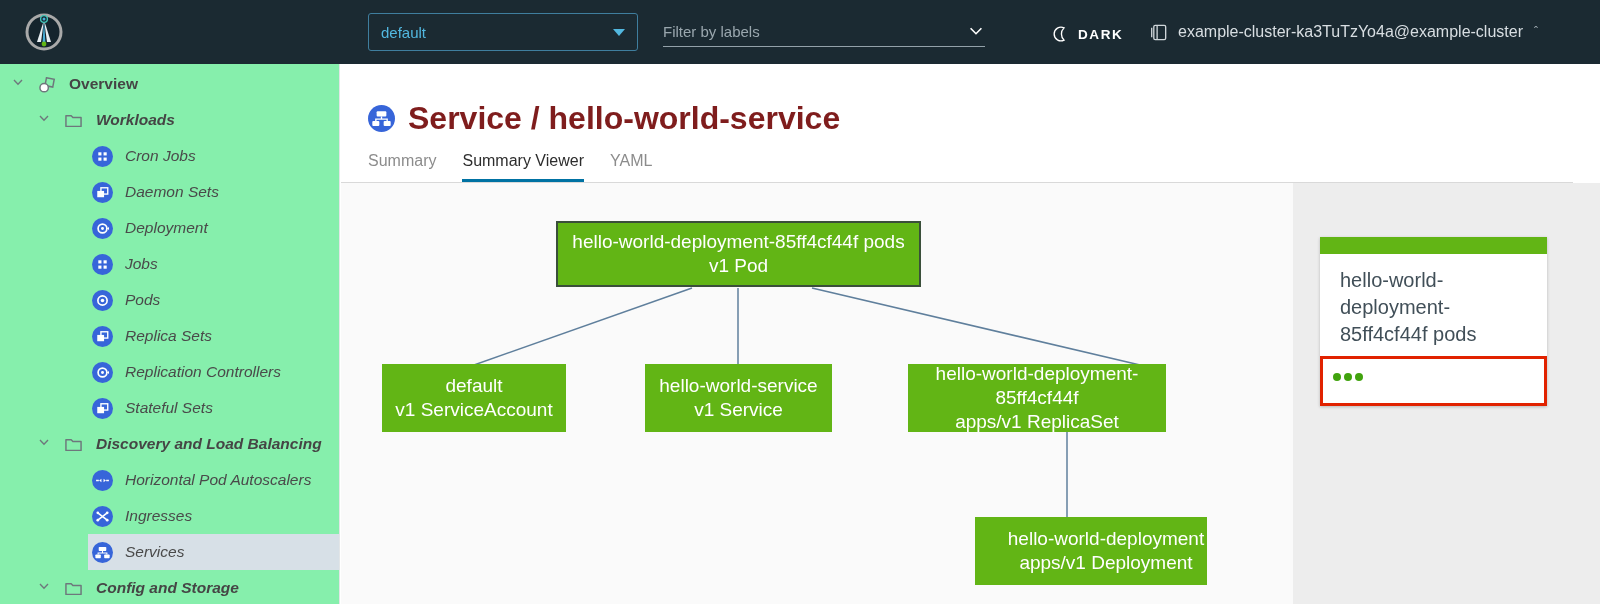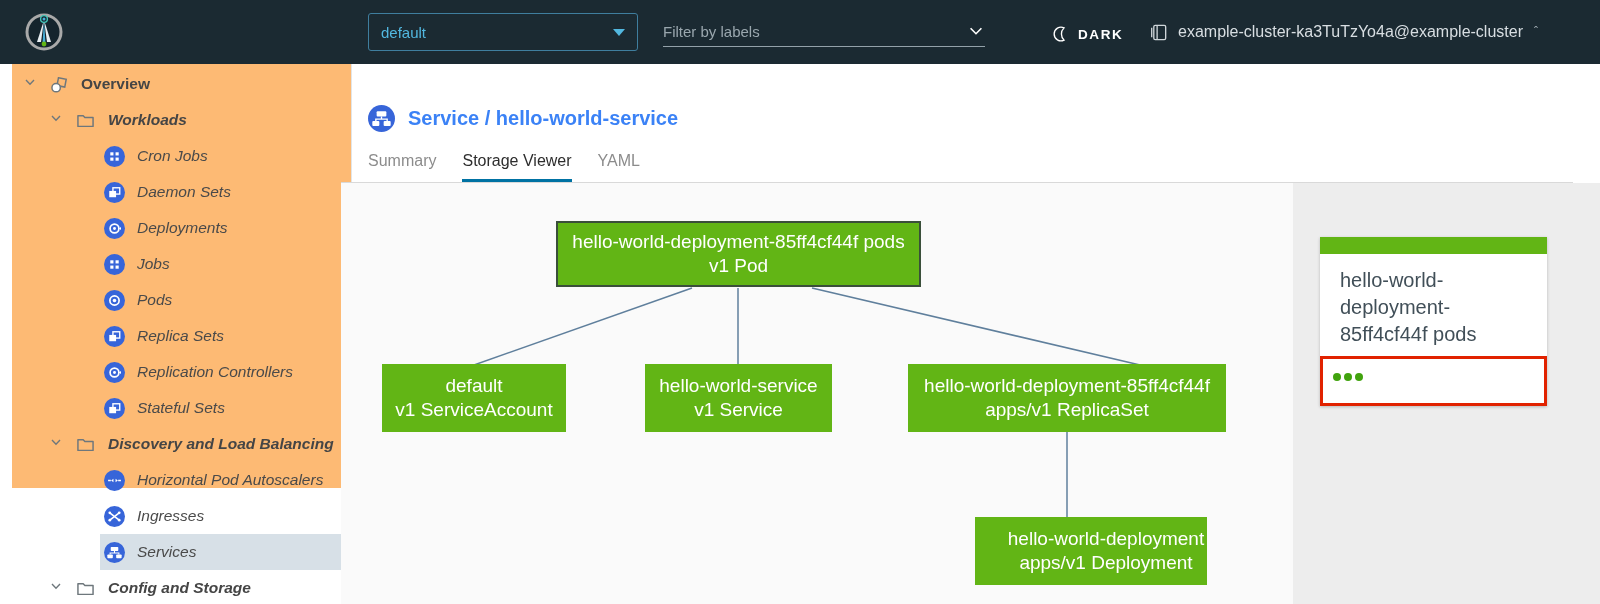"Overview" .sidebar { background: #fdba74 -> #86efac; height: 424px -> 540px; left: 12px -> 0 }
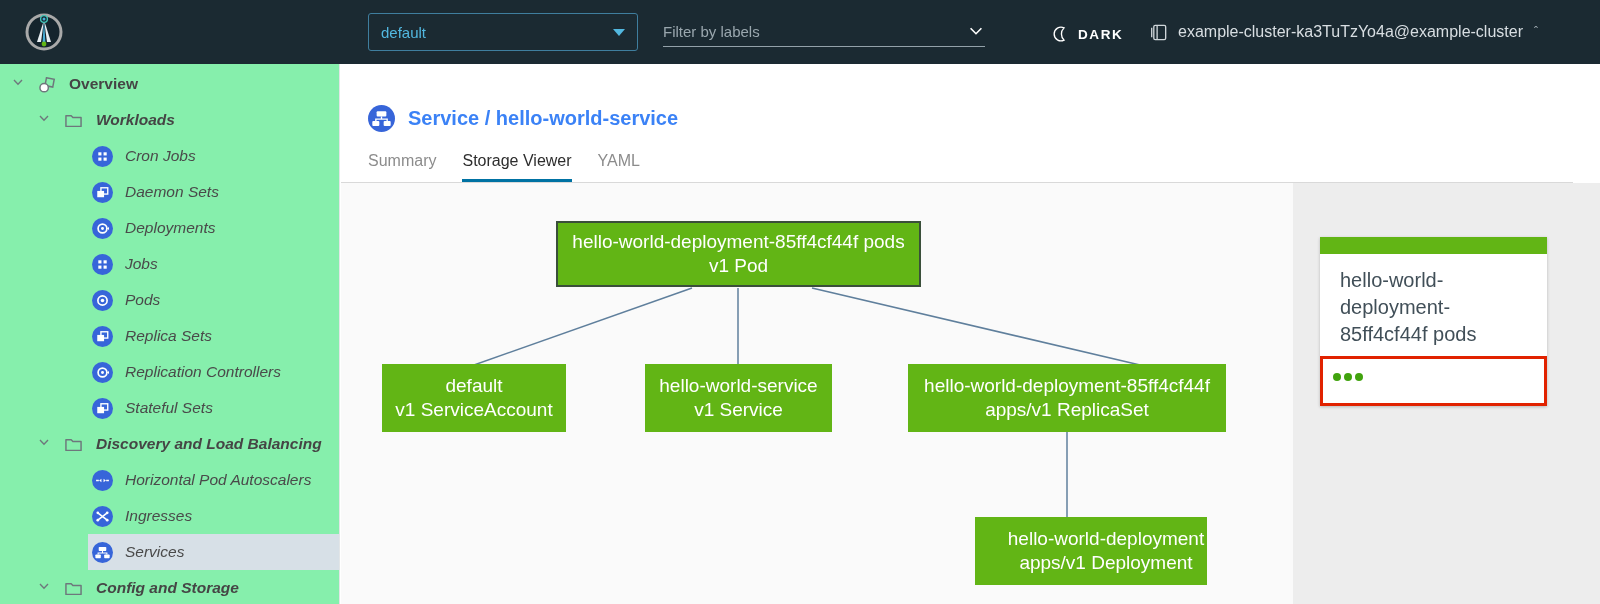"Service / hello-world-service" .page-title { color: #3b82f6 -> #7f1d1d; font-size: 20px -> 32px }
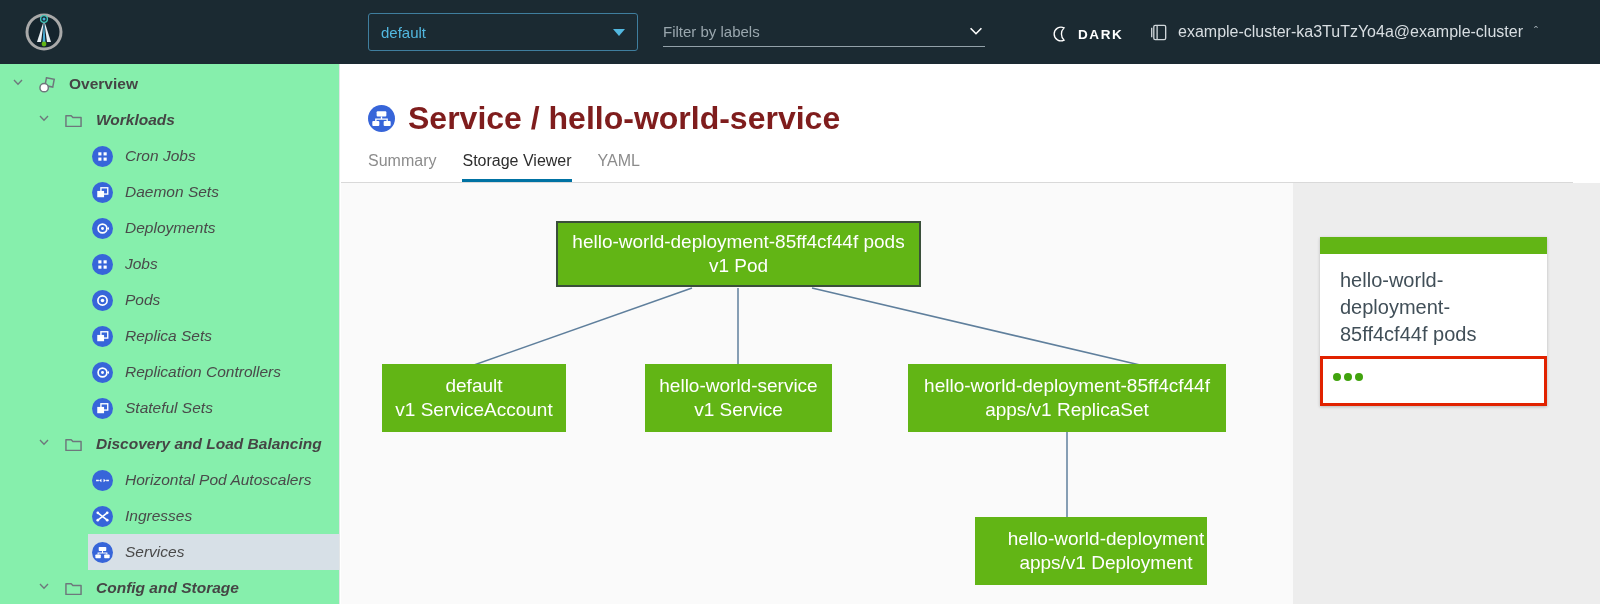"Storage Viewer" div.tab { text: Storage -> Summary }
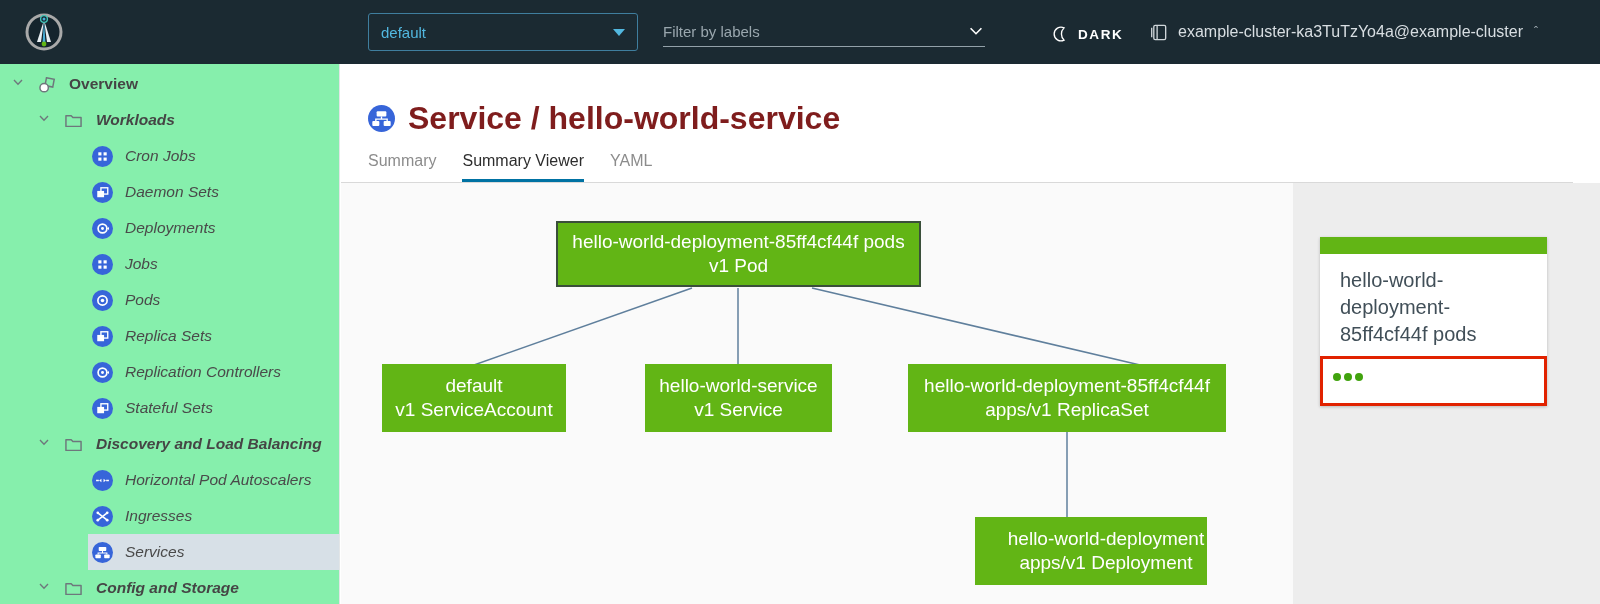"Deployments" span.nav-label { text: Deployments -> Deployment }
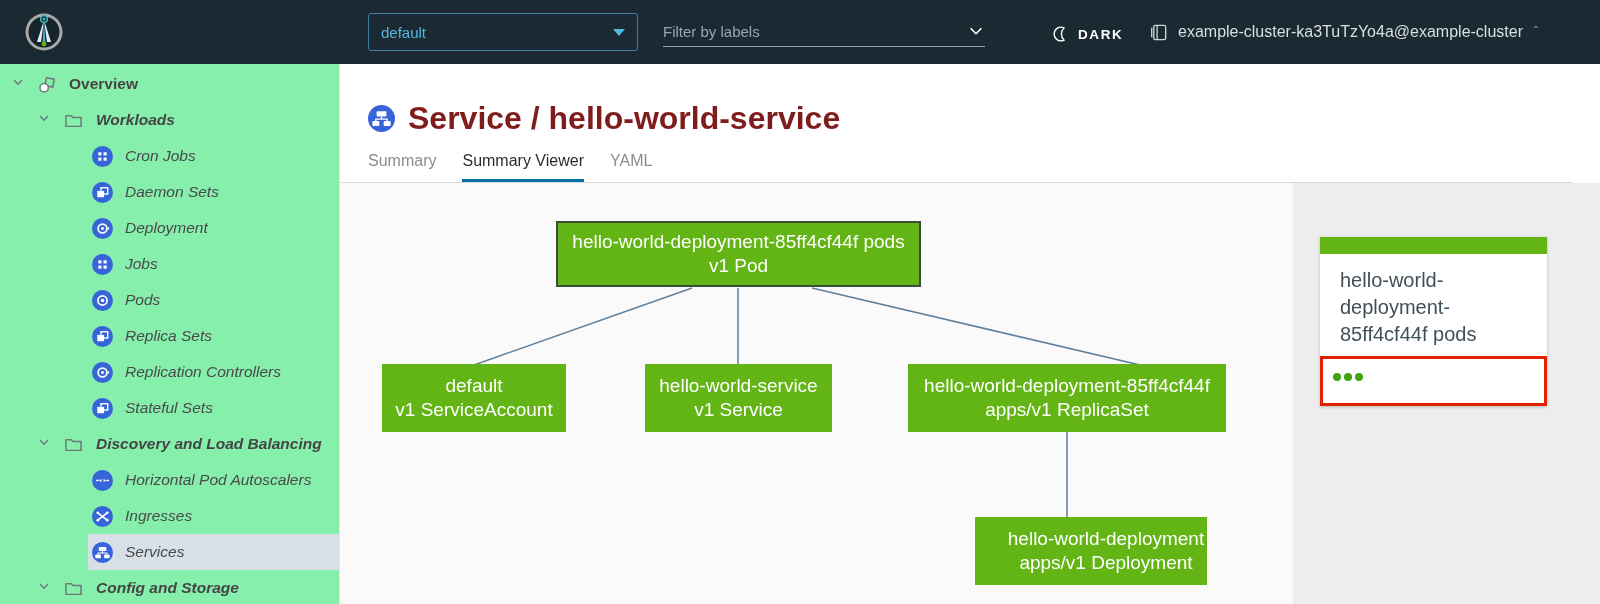"hello-world-deployment-85ff4cf44f" div.gnode { width: 318px -> 258px }
